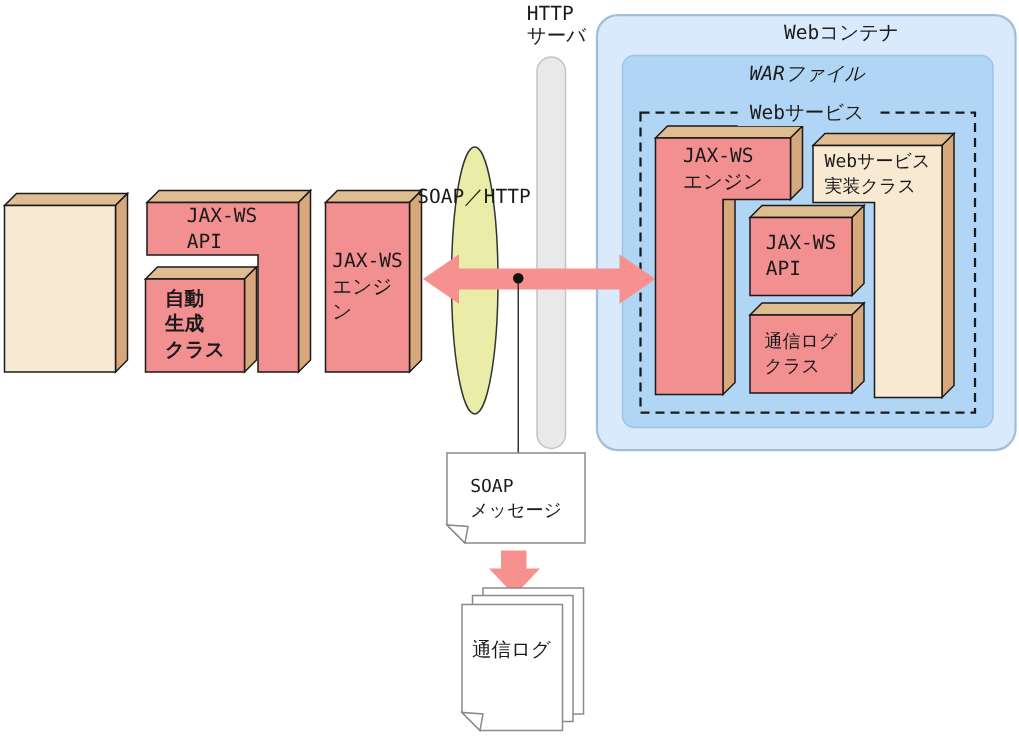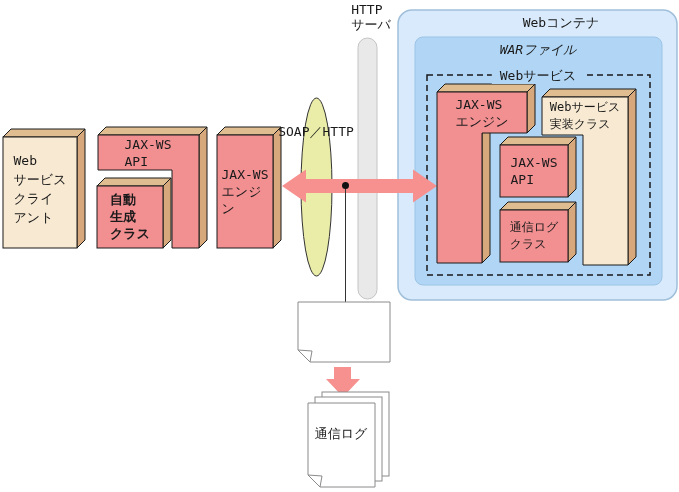"Web" div.lbl { html: <div>Web サービス クライ アント</div> -> none }
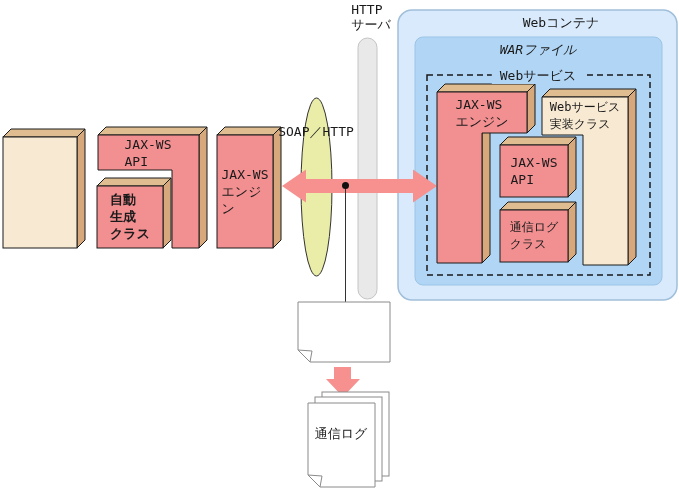"SOAP" div.lbl { html: none -> <div>SOAP メッセージ</div> }
